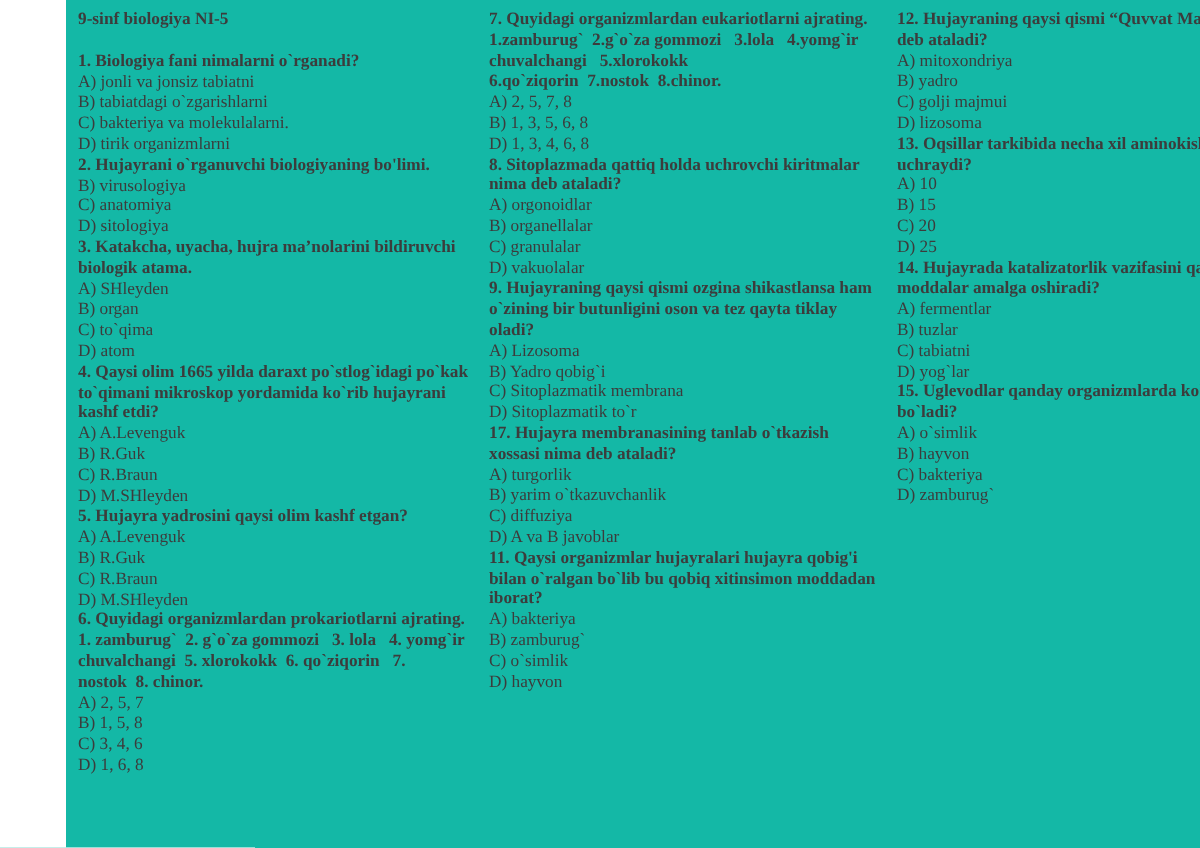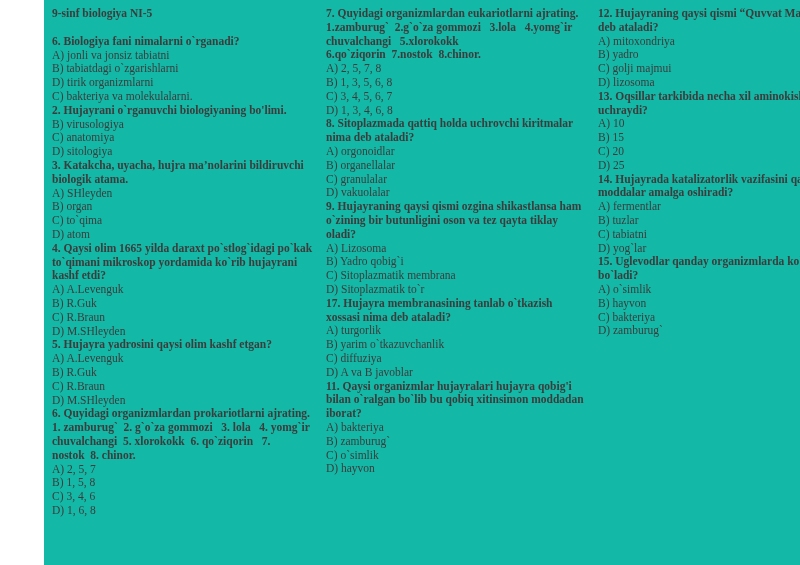"6. Biologiya fani nimalarni o`rganadi?" div.question { text: 6 -> 1 }
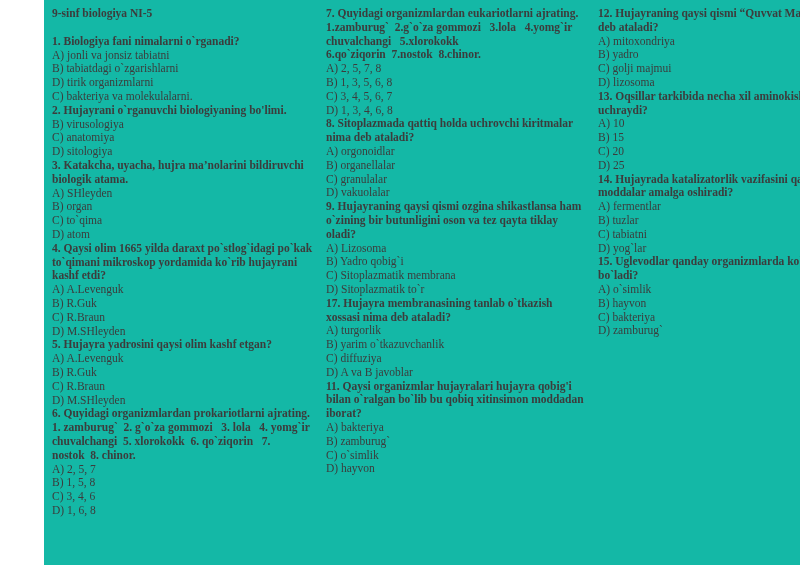"D) tirik organizmlarni" div.option { order: before "C) bakteriya va molekulalarni." -> after "C) bakteriya va molekulalarni." }
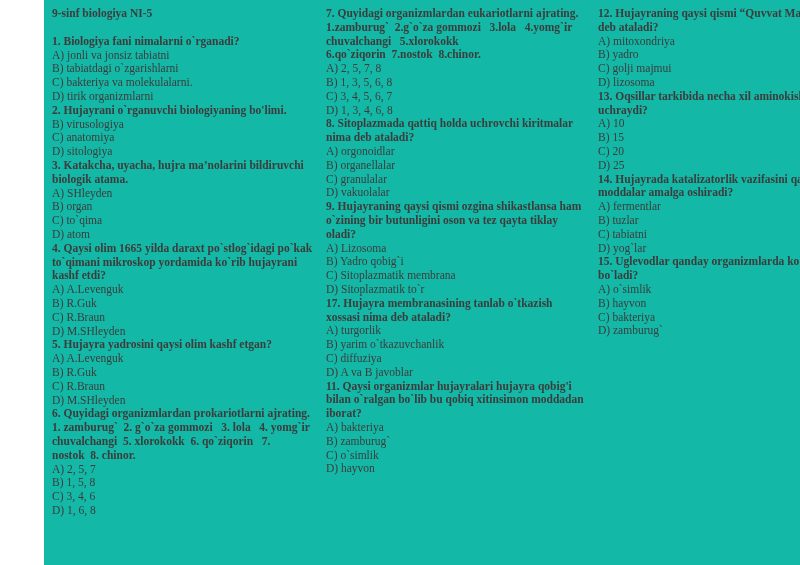"C) 3, 4, 5, 6," div.option { html: <div>C) 3, 4, 5, 6, 7</div> -> none }
